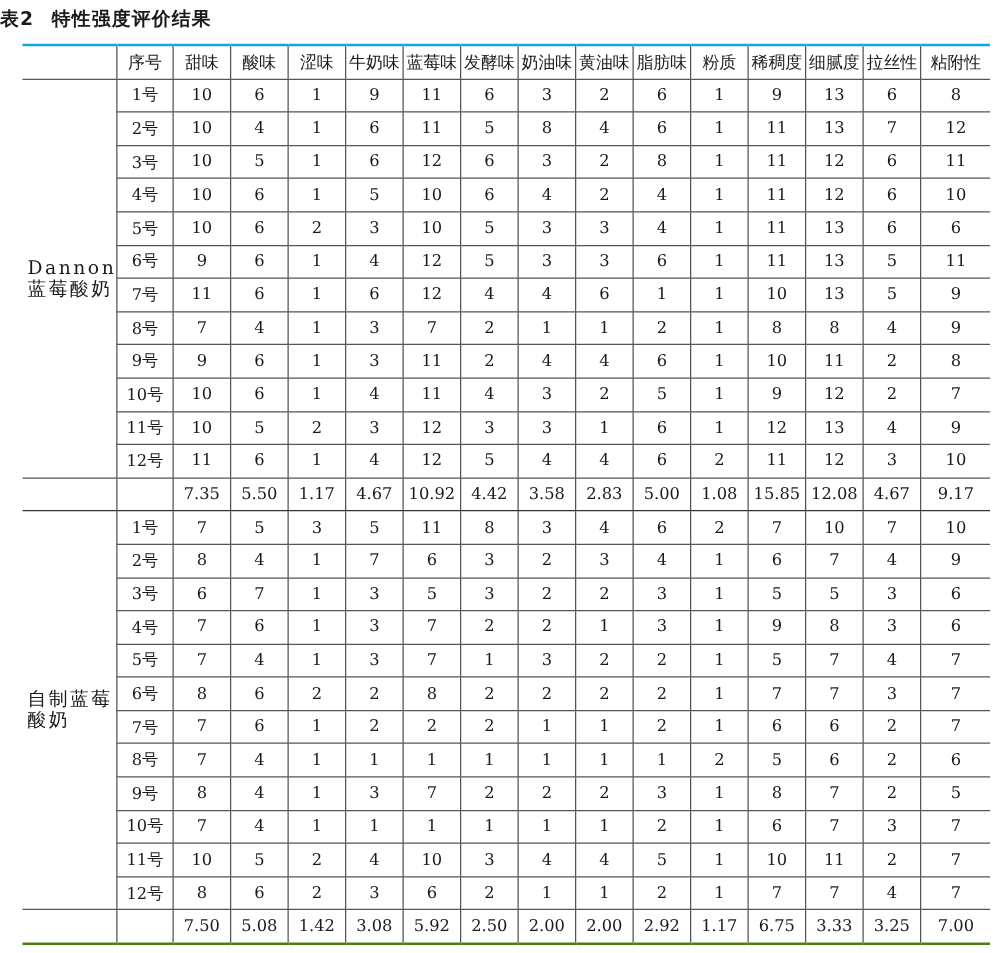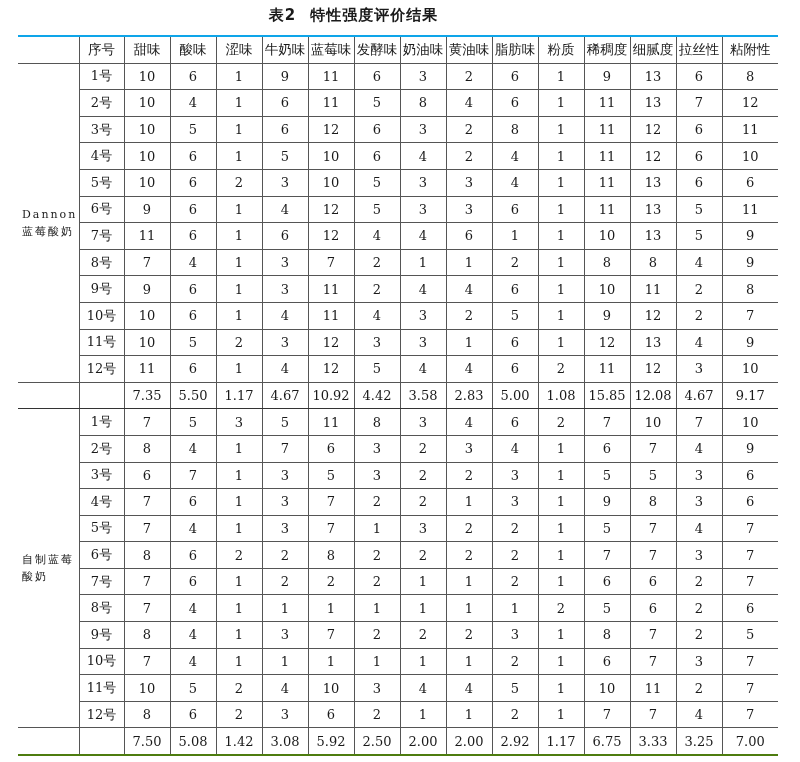"表2 特性强度评价结果" .title { text-align: center -> left }
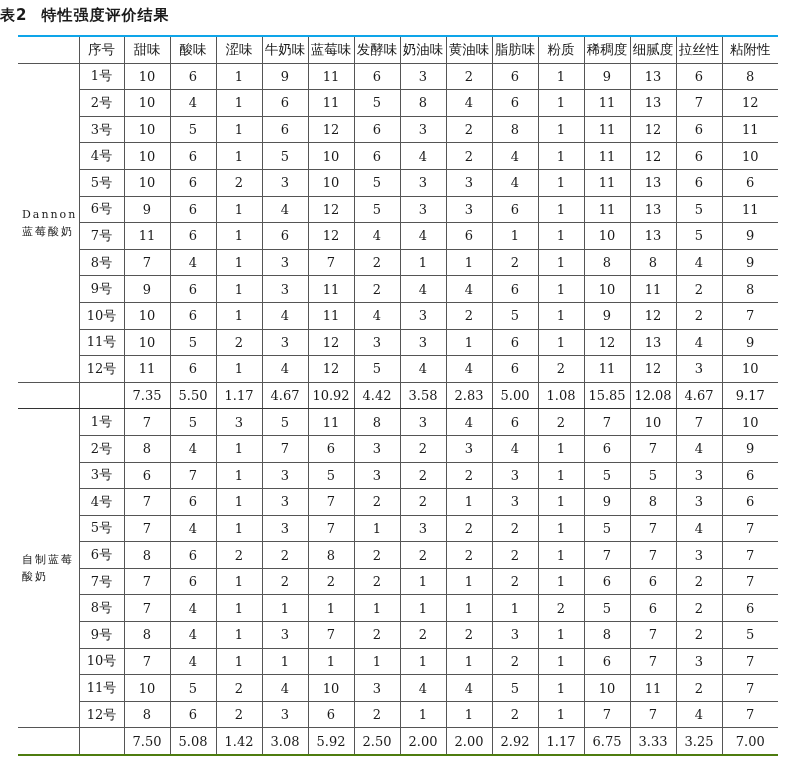"Dannon 蓝莓酸奶" td.group { font-size: 11px -> 15px }
